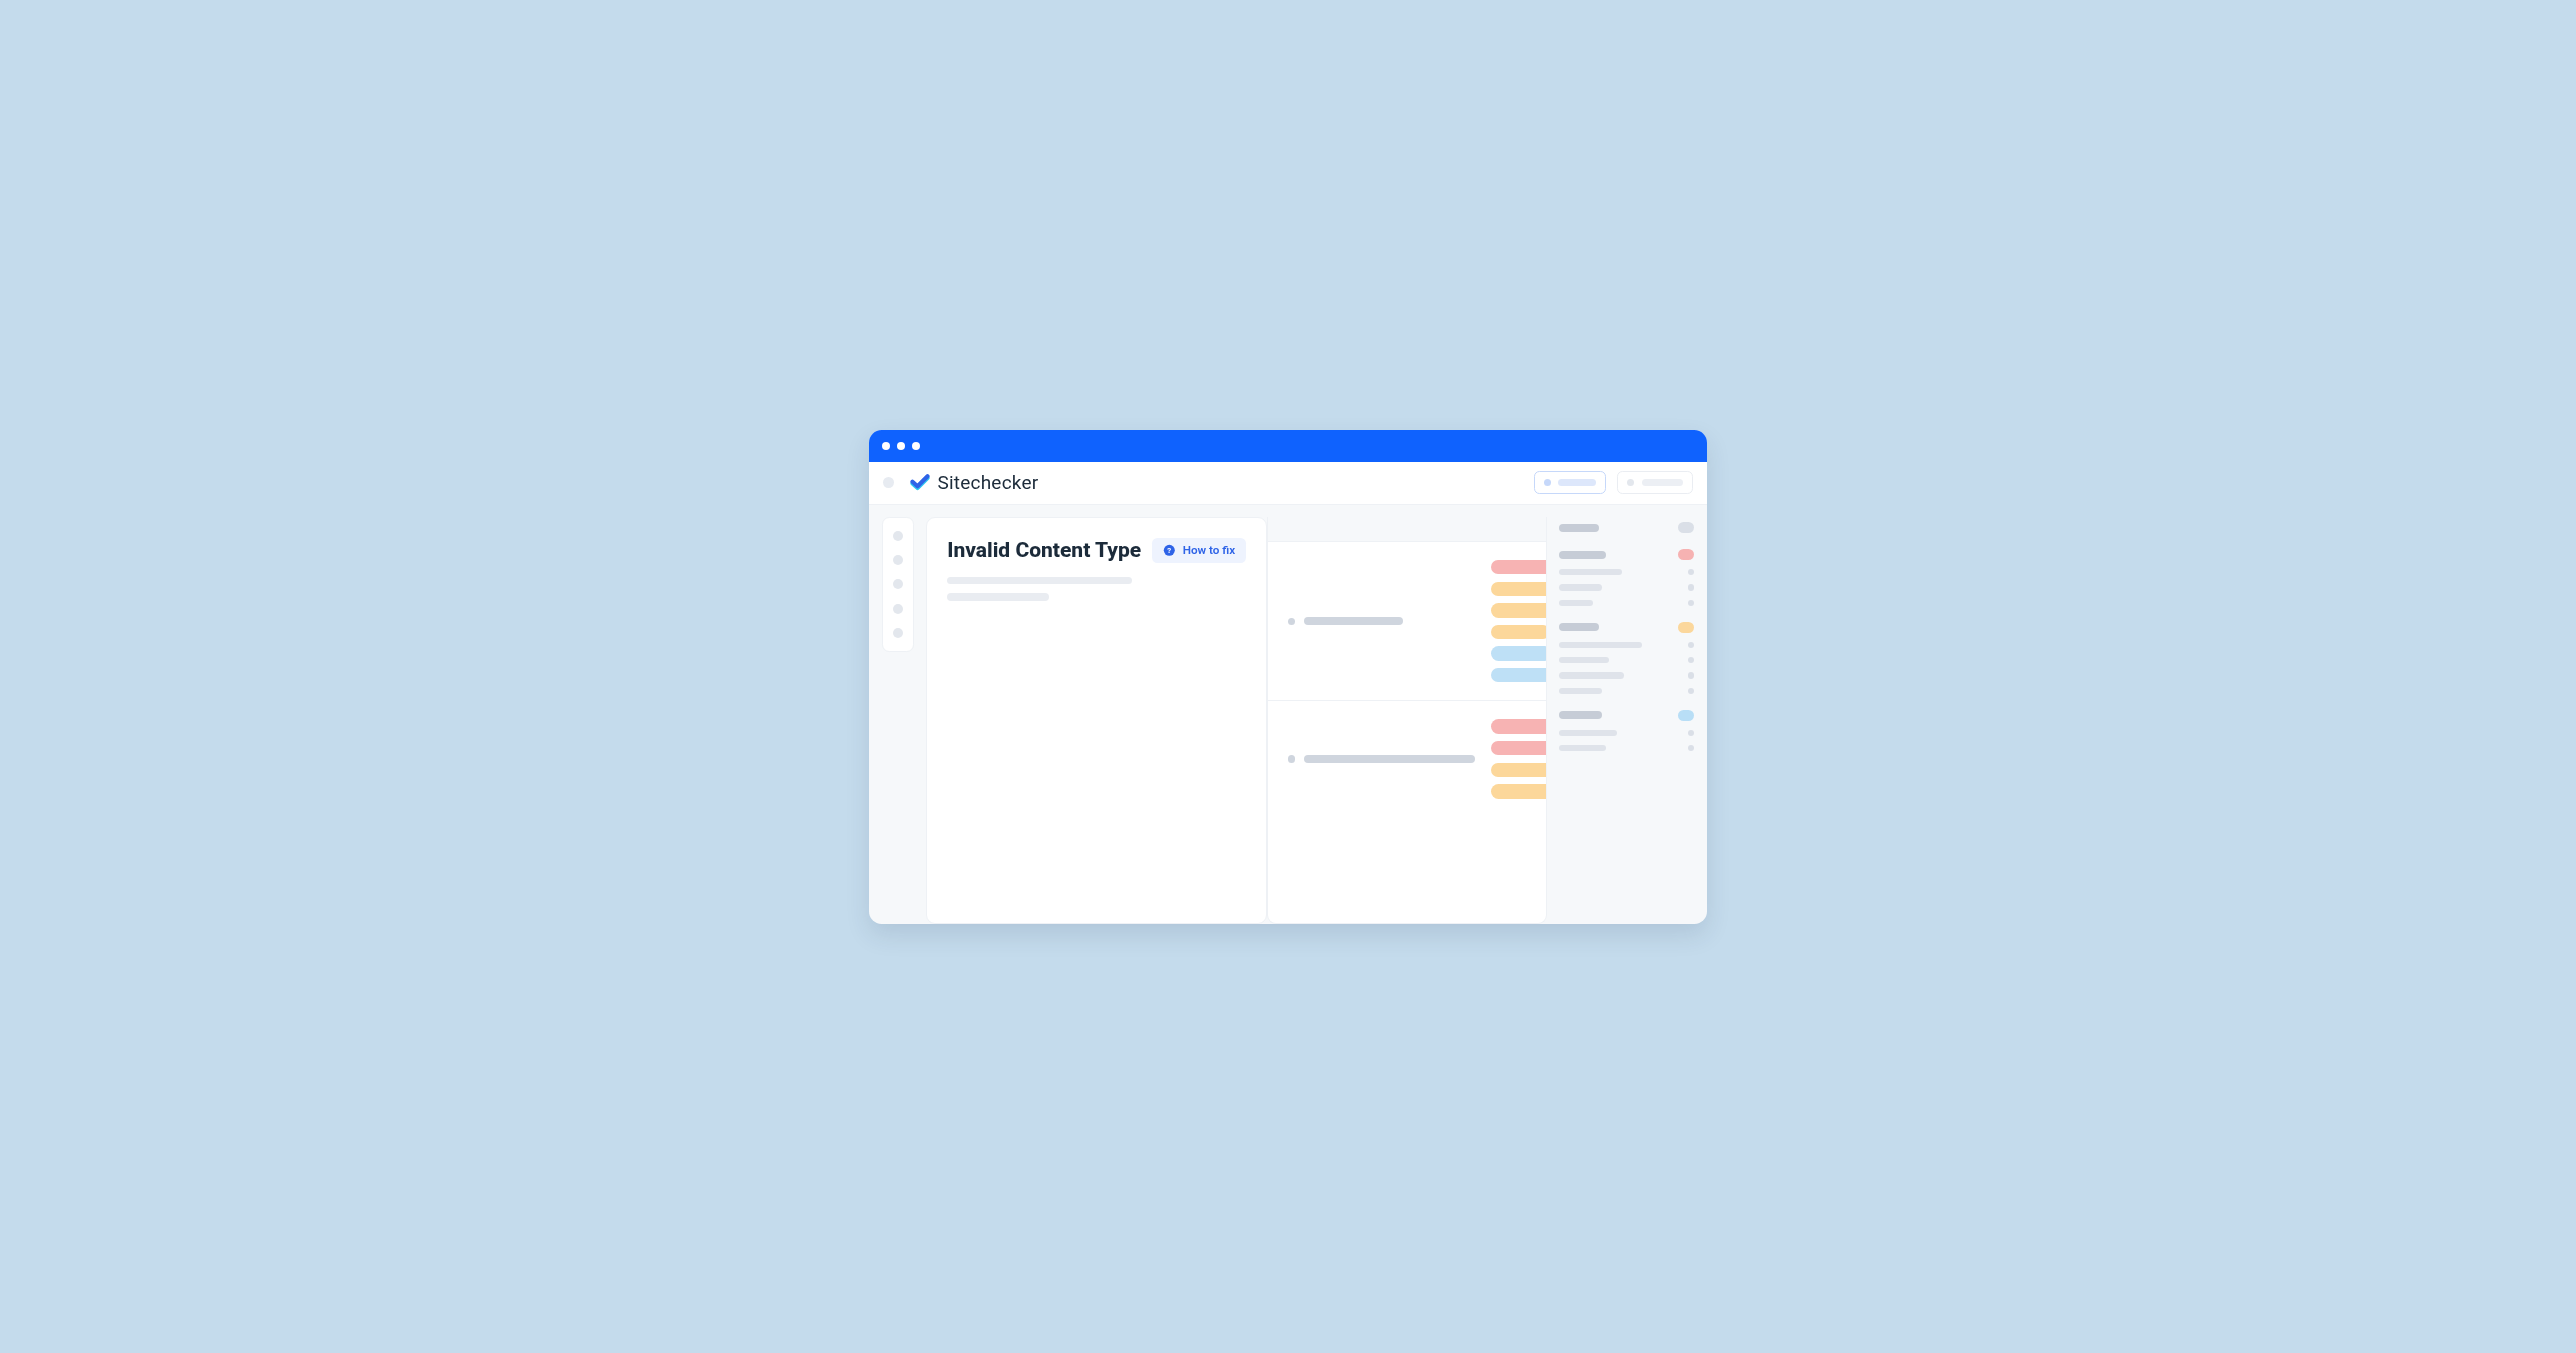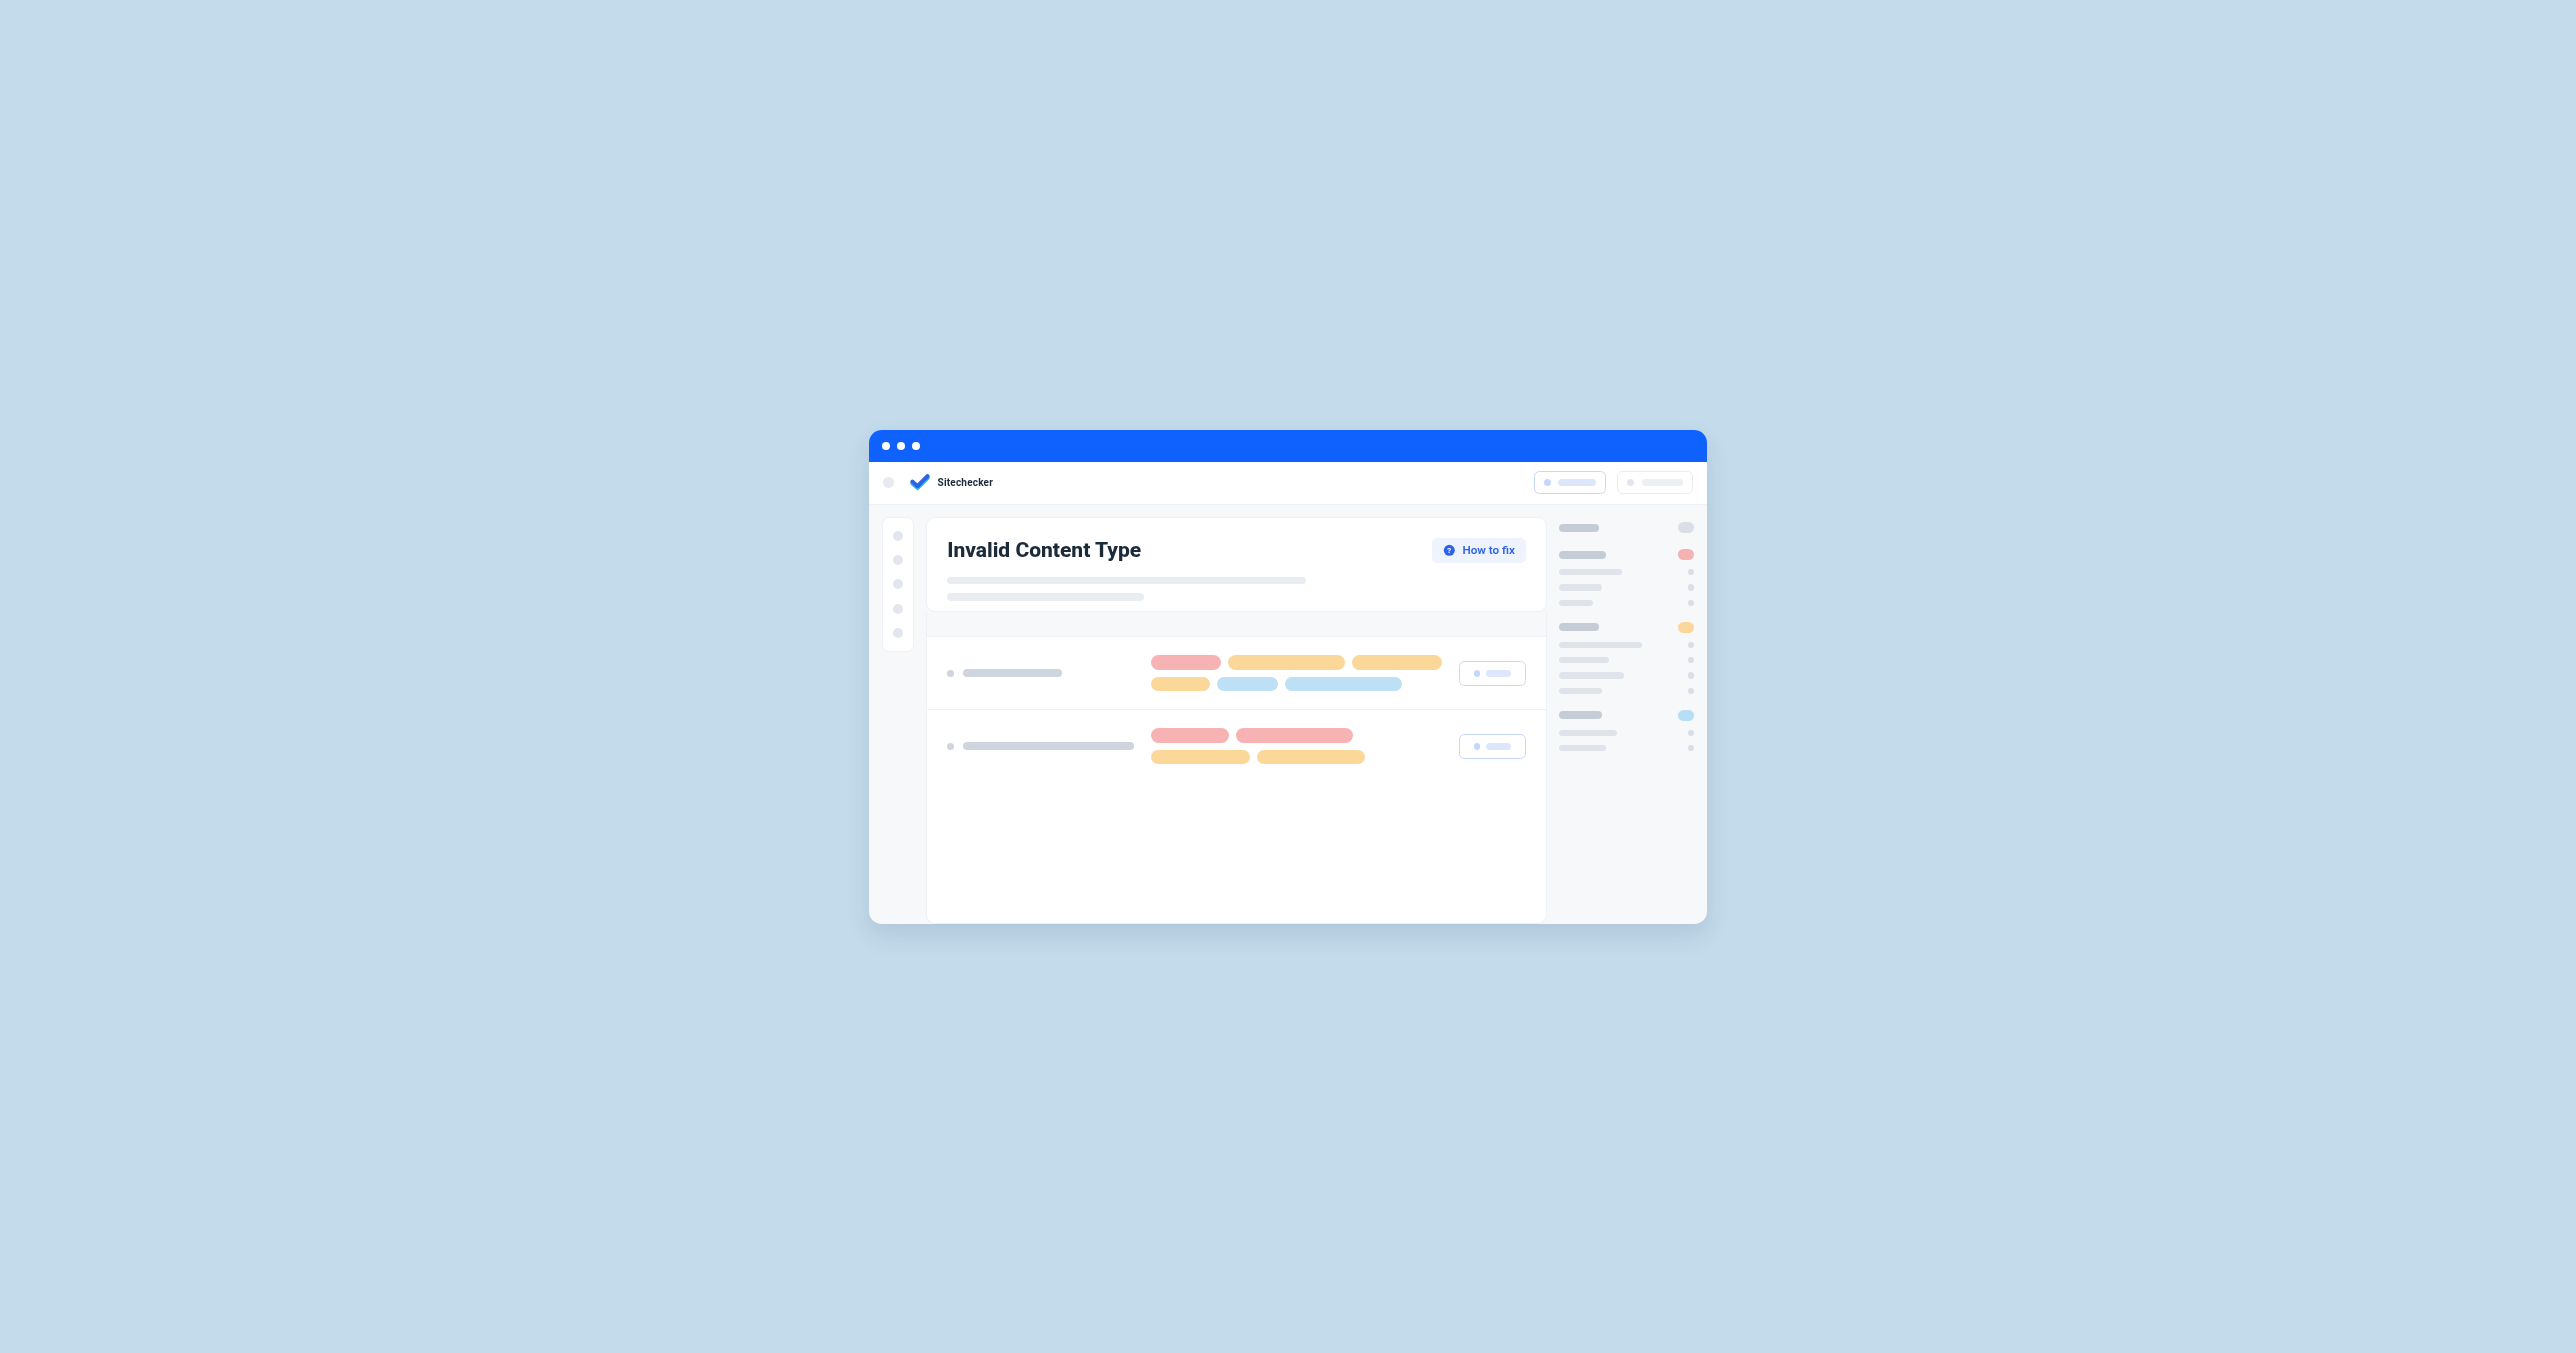"Sitechecker" .logo-text { font-size: 10px -> 19px; font-weight: 700 -> 400 }
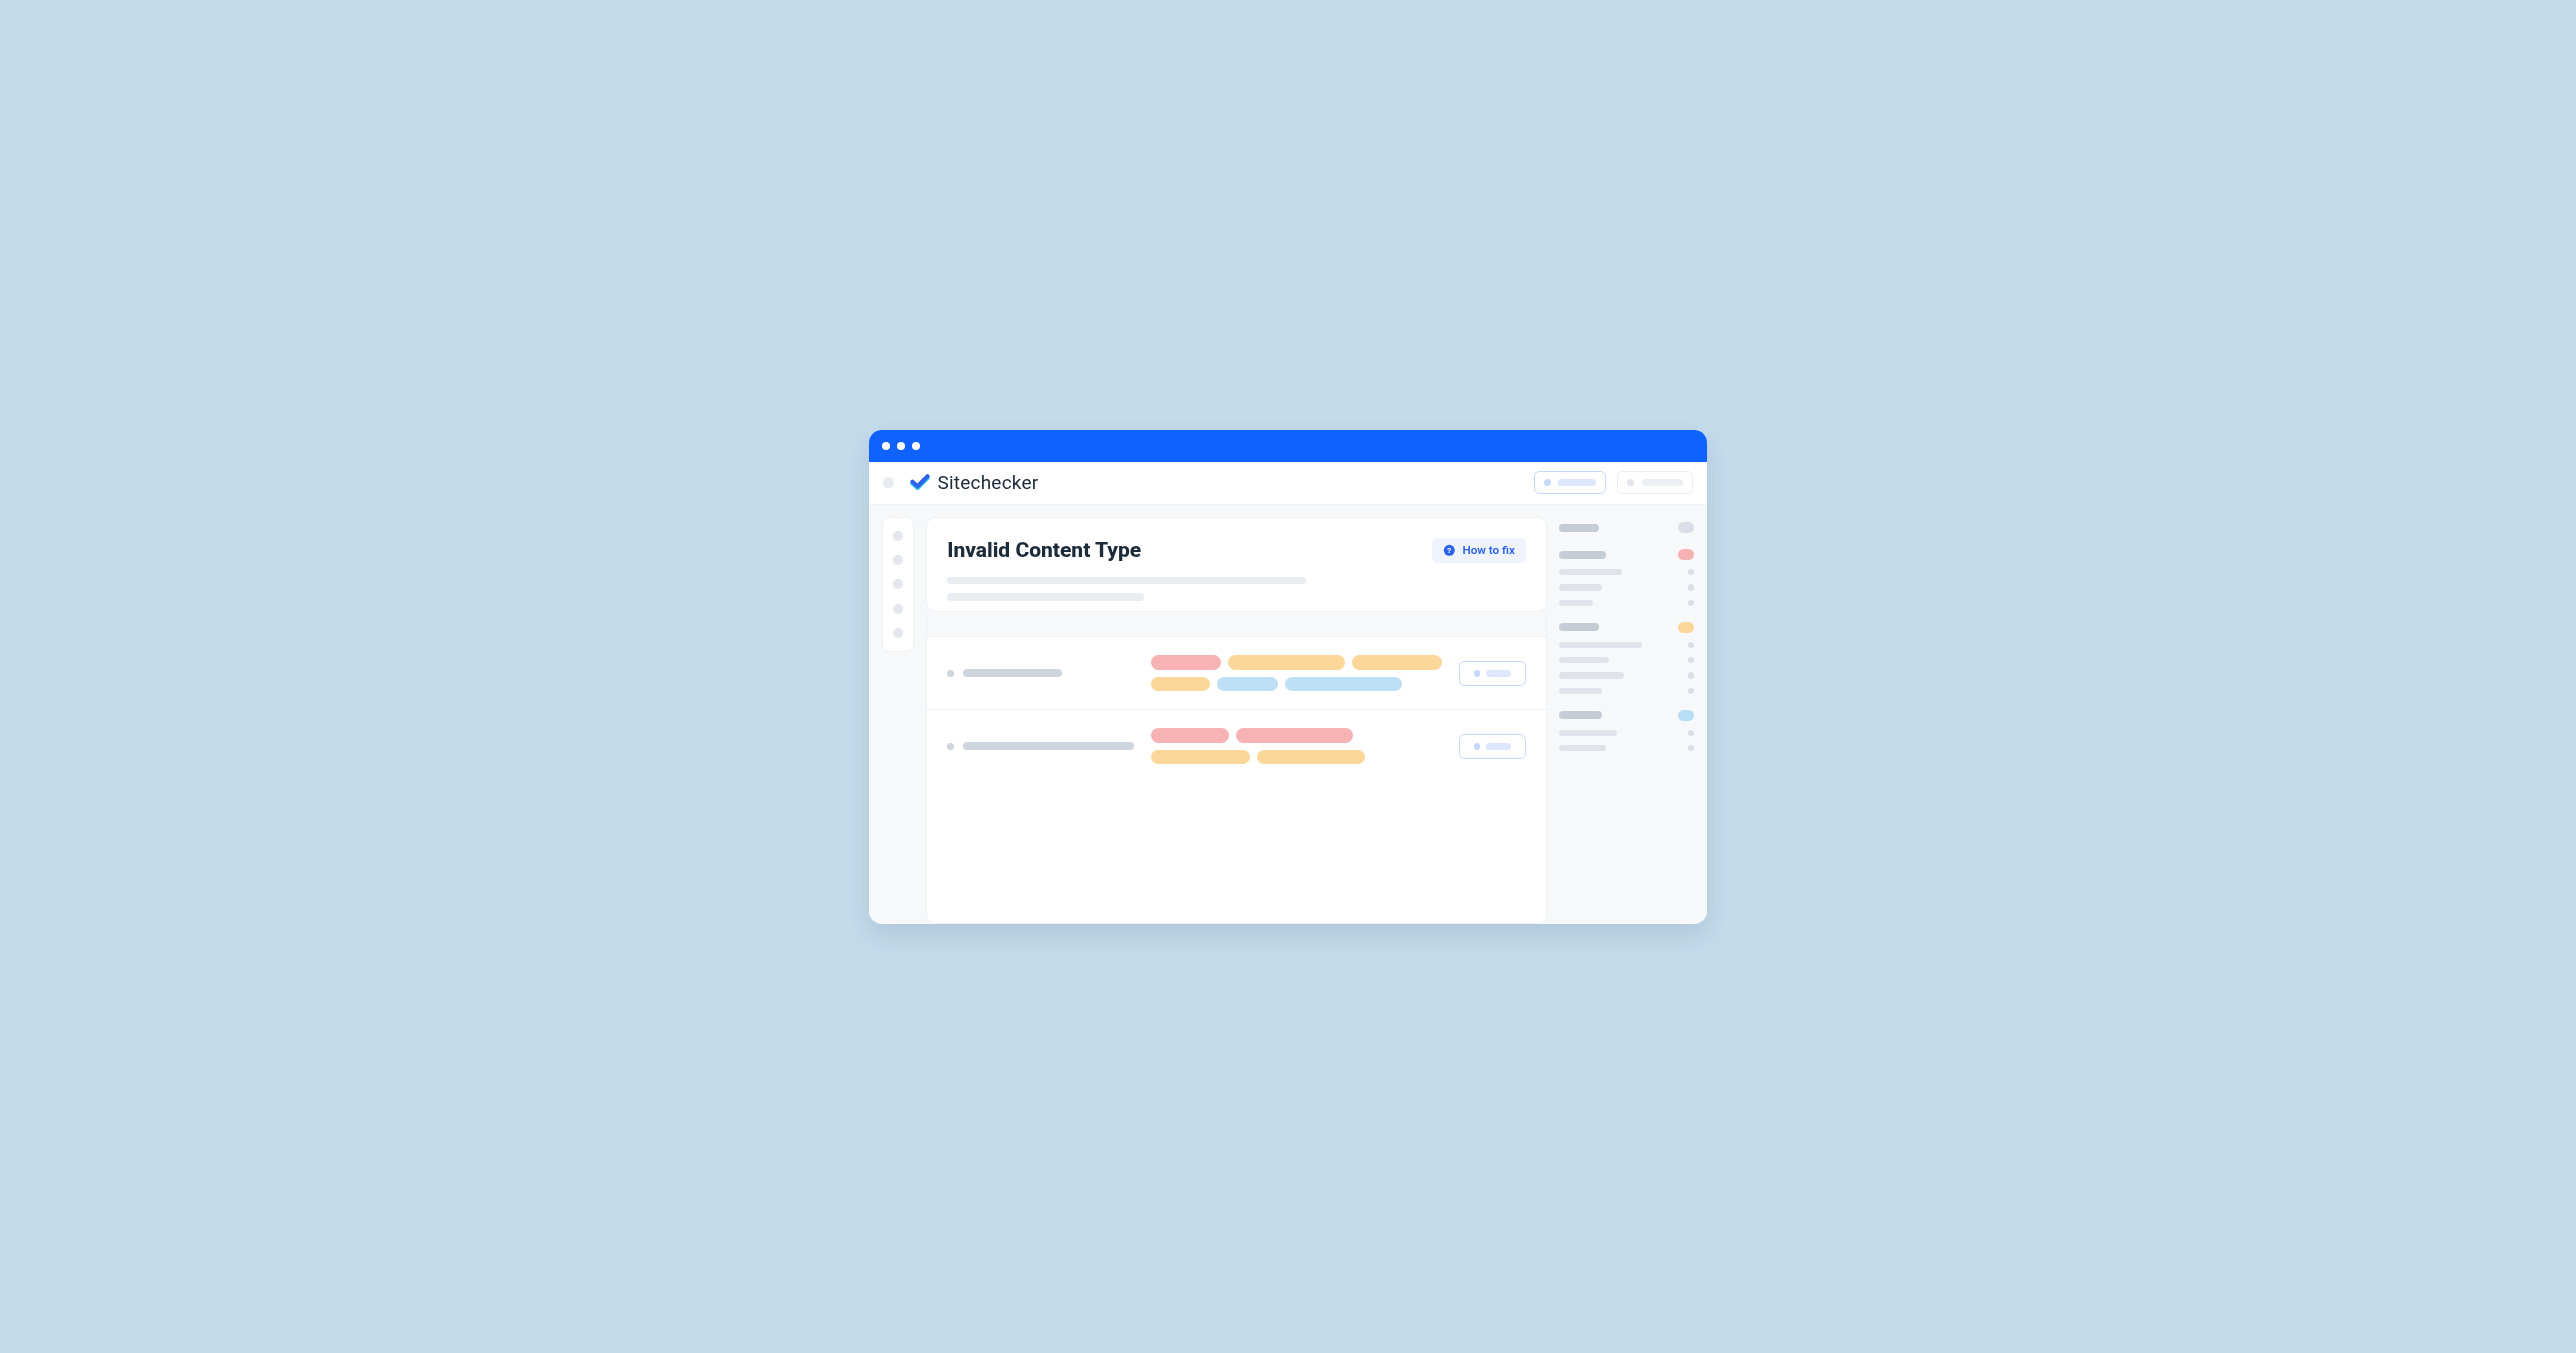"Invalid Content Type" .center-col { flex-direction: column -> row }
